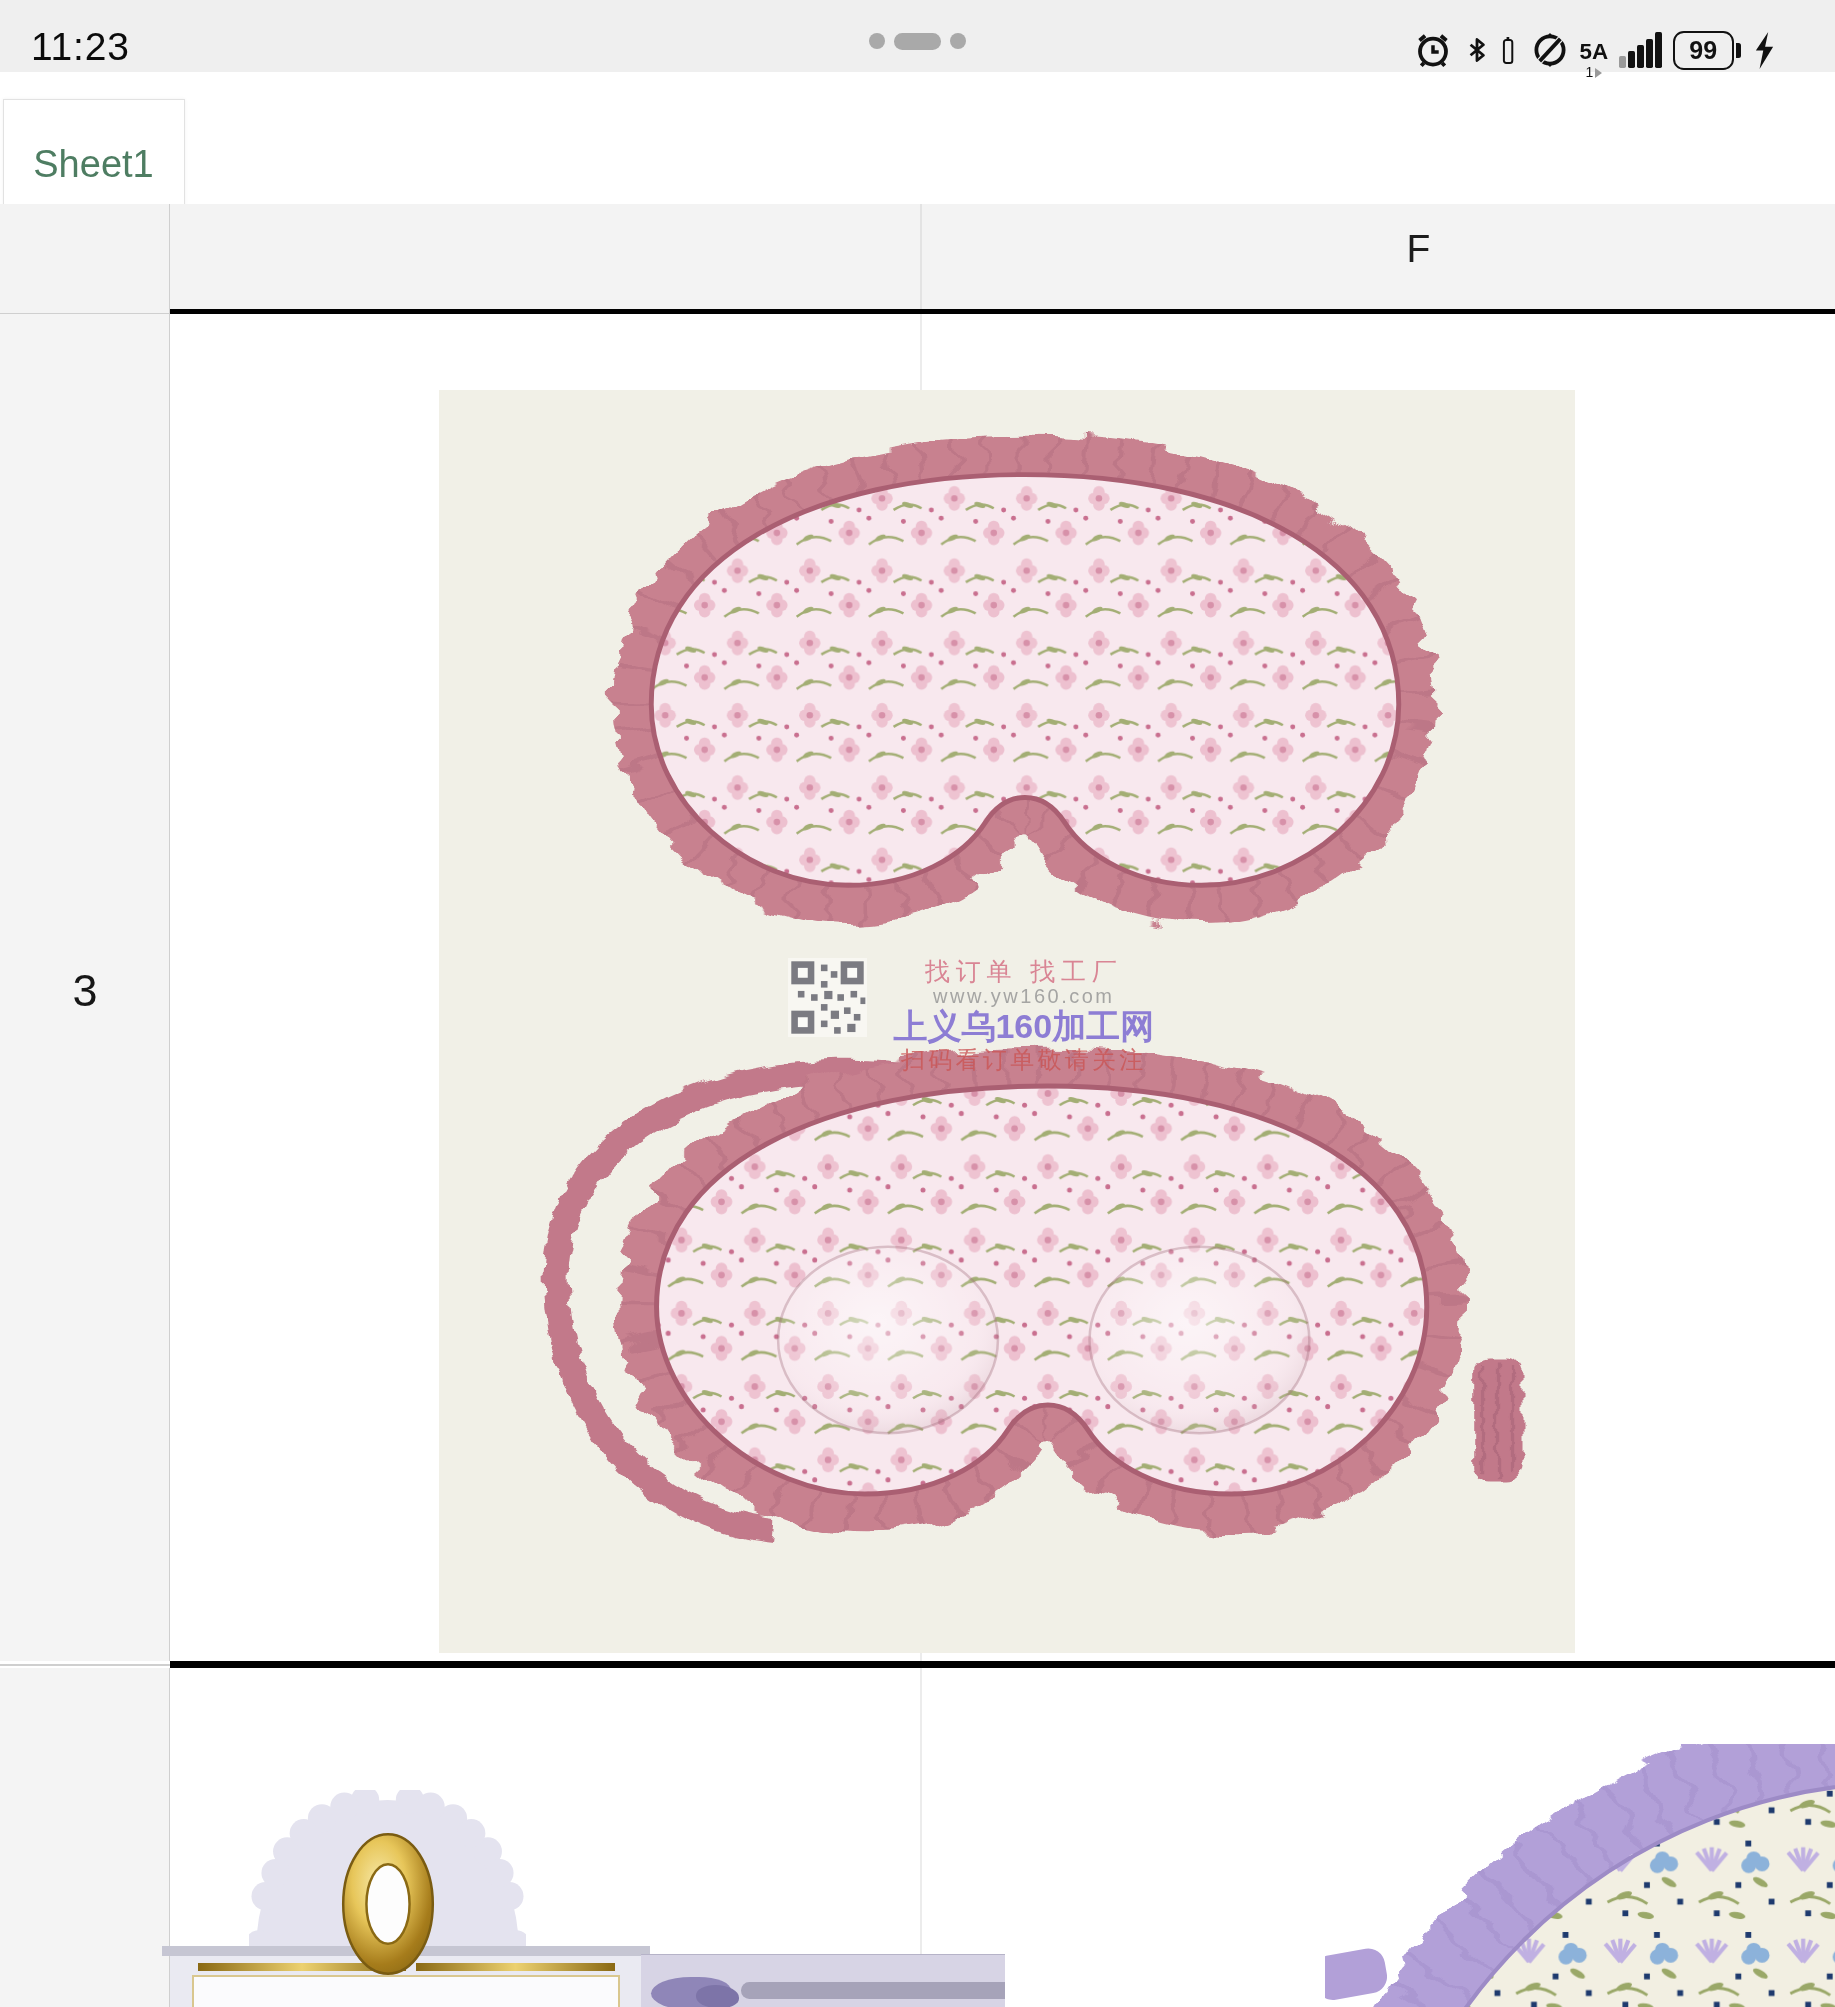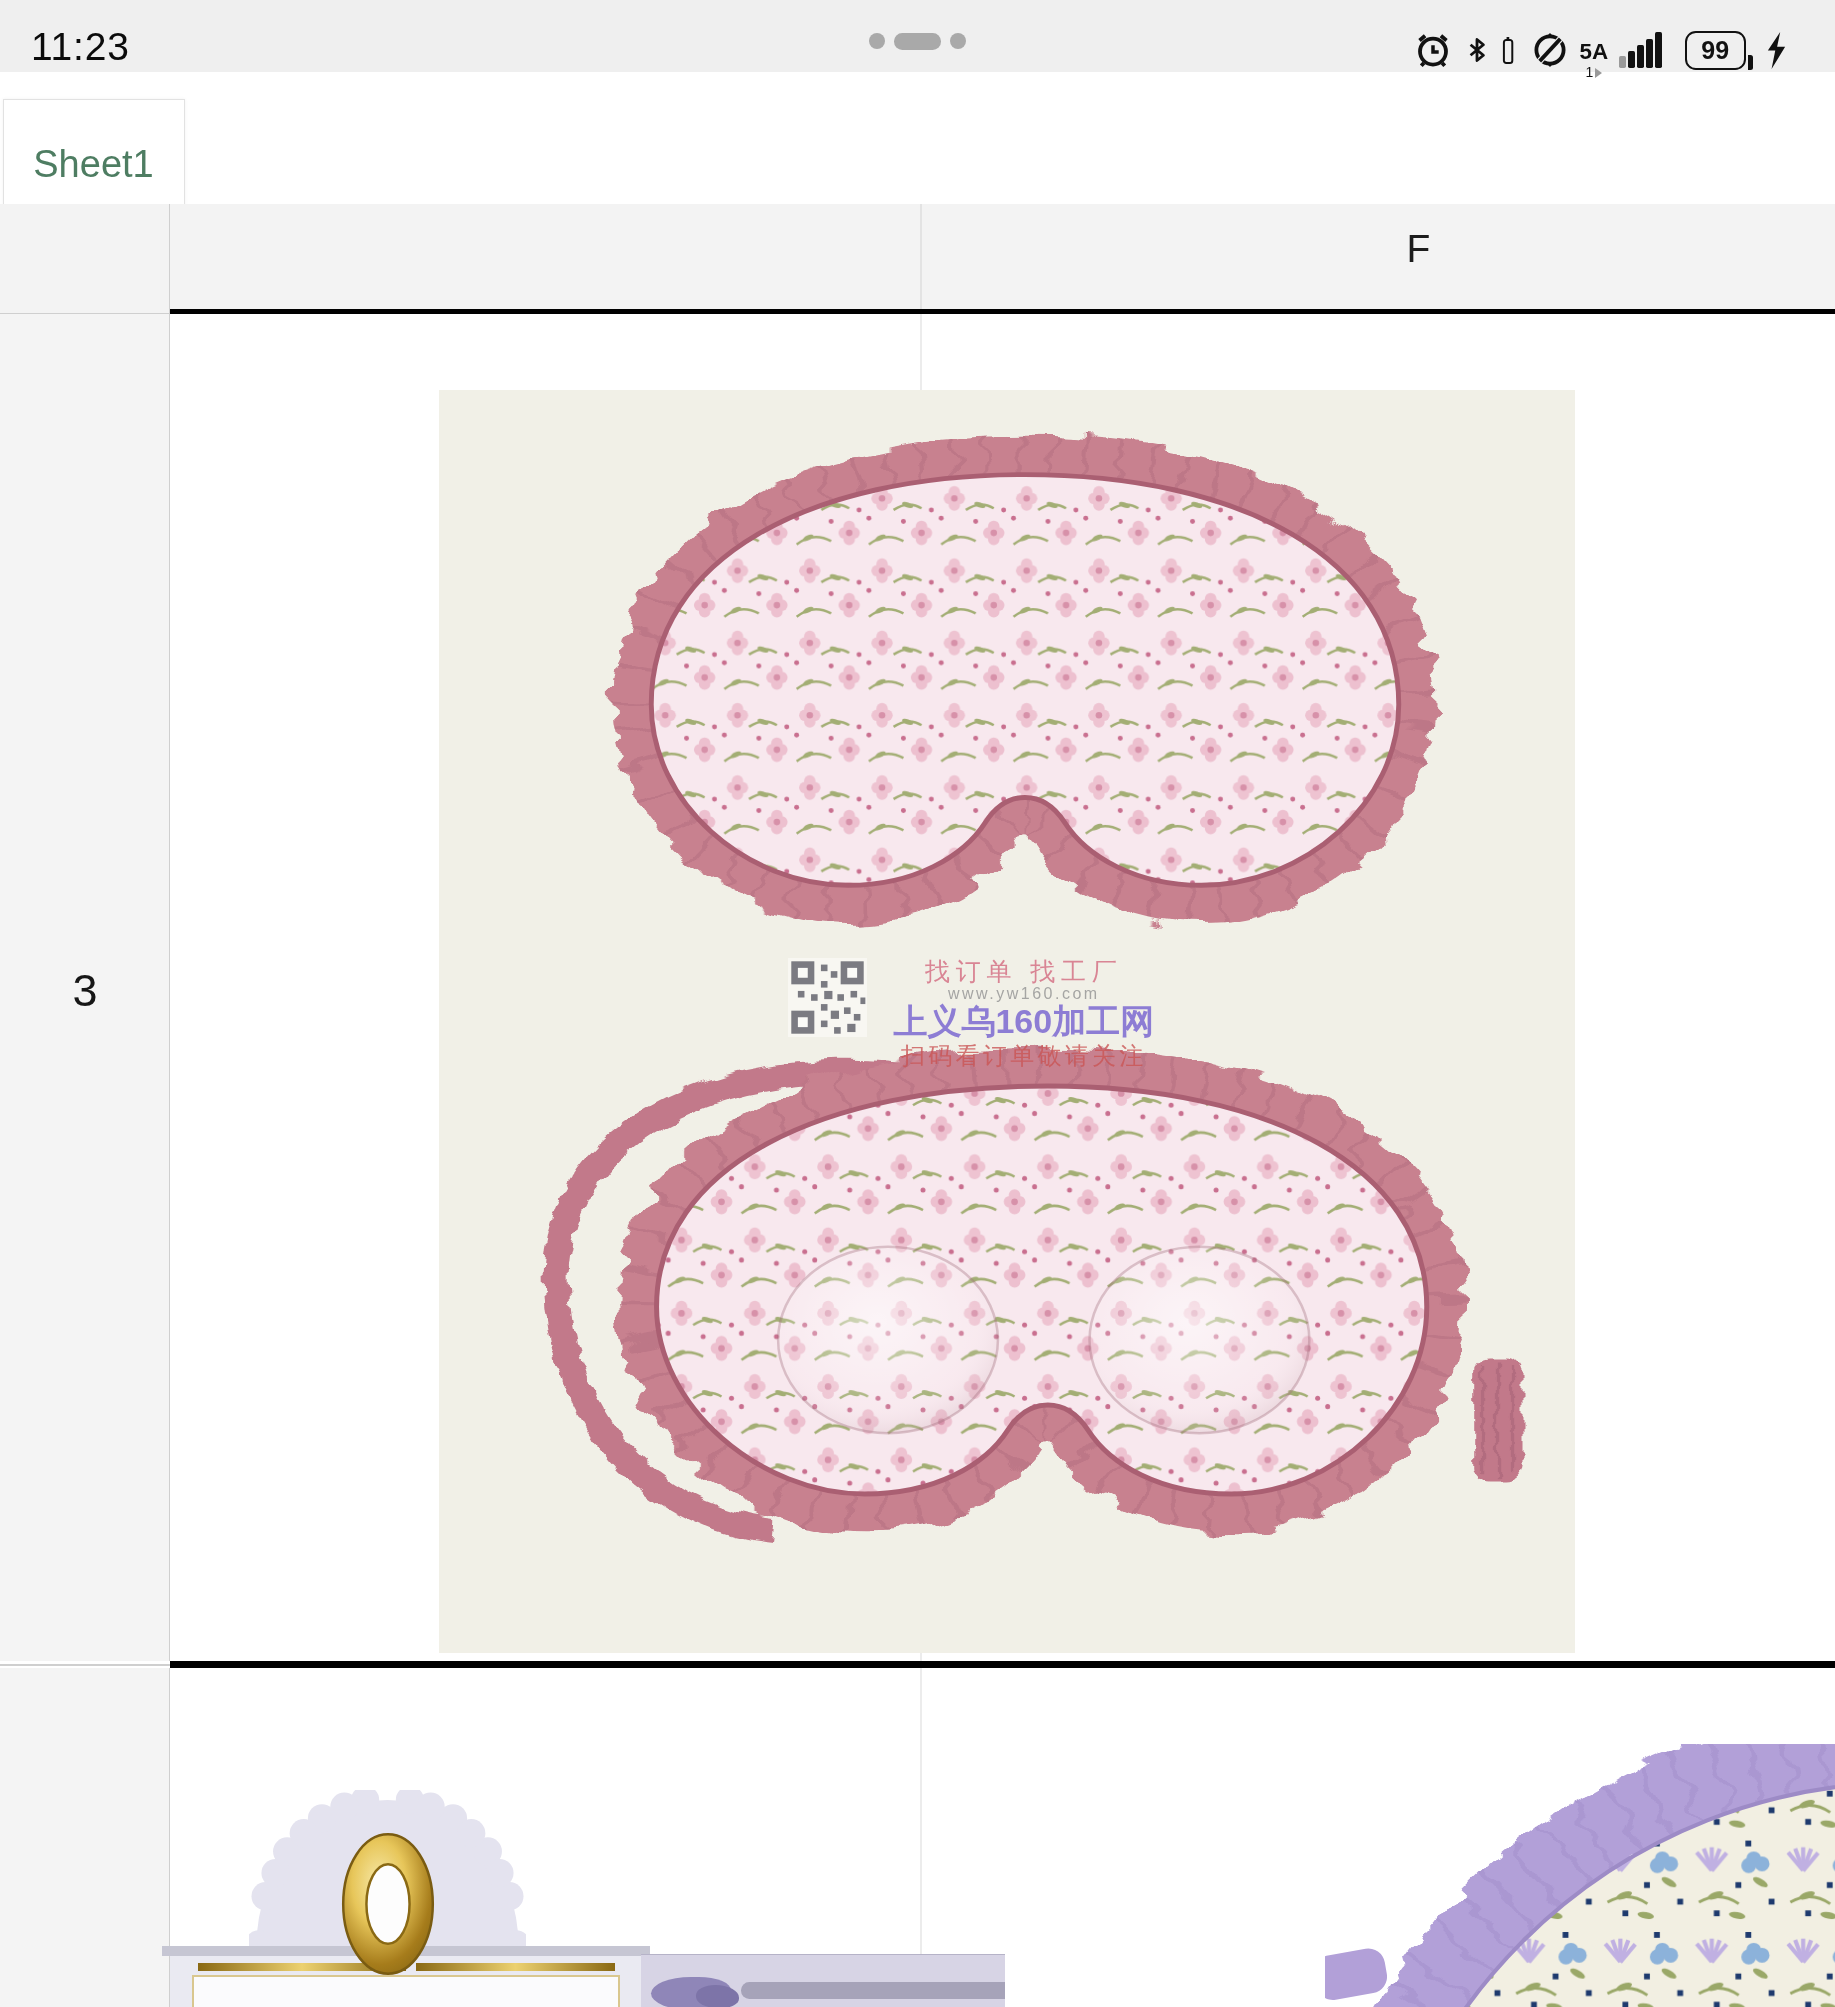"99" .battery { align-items: flex-end -> center; margin-left: 12px -> none }
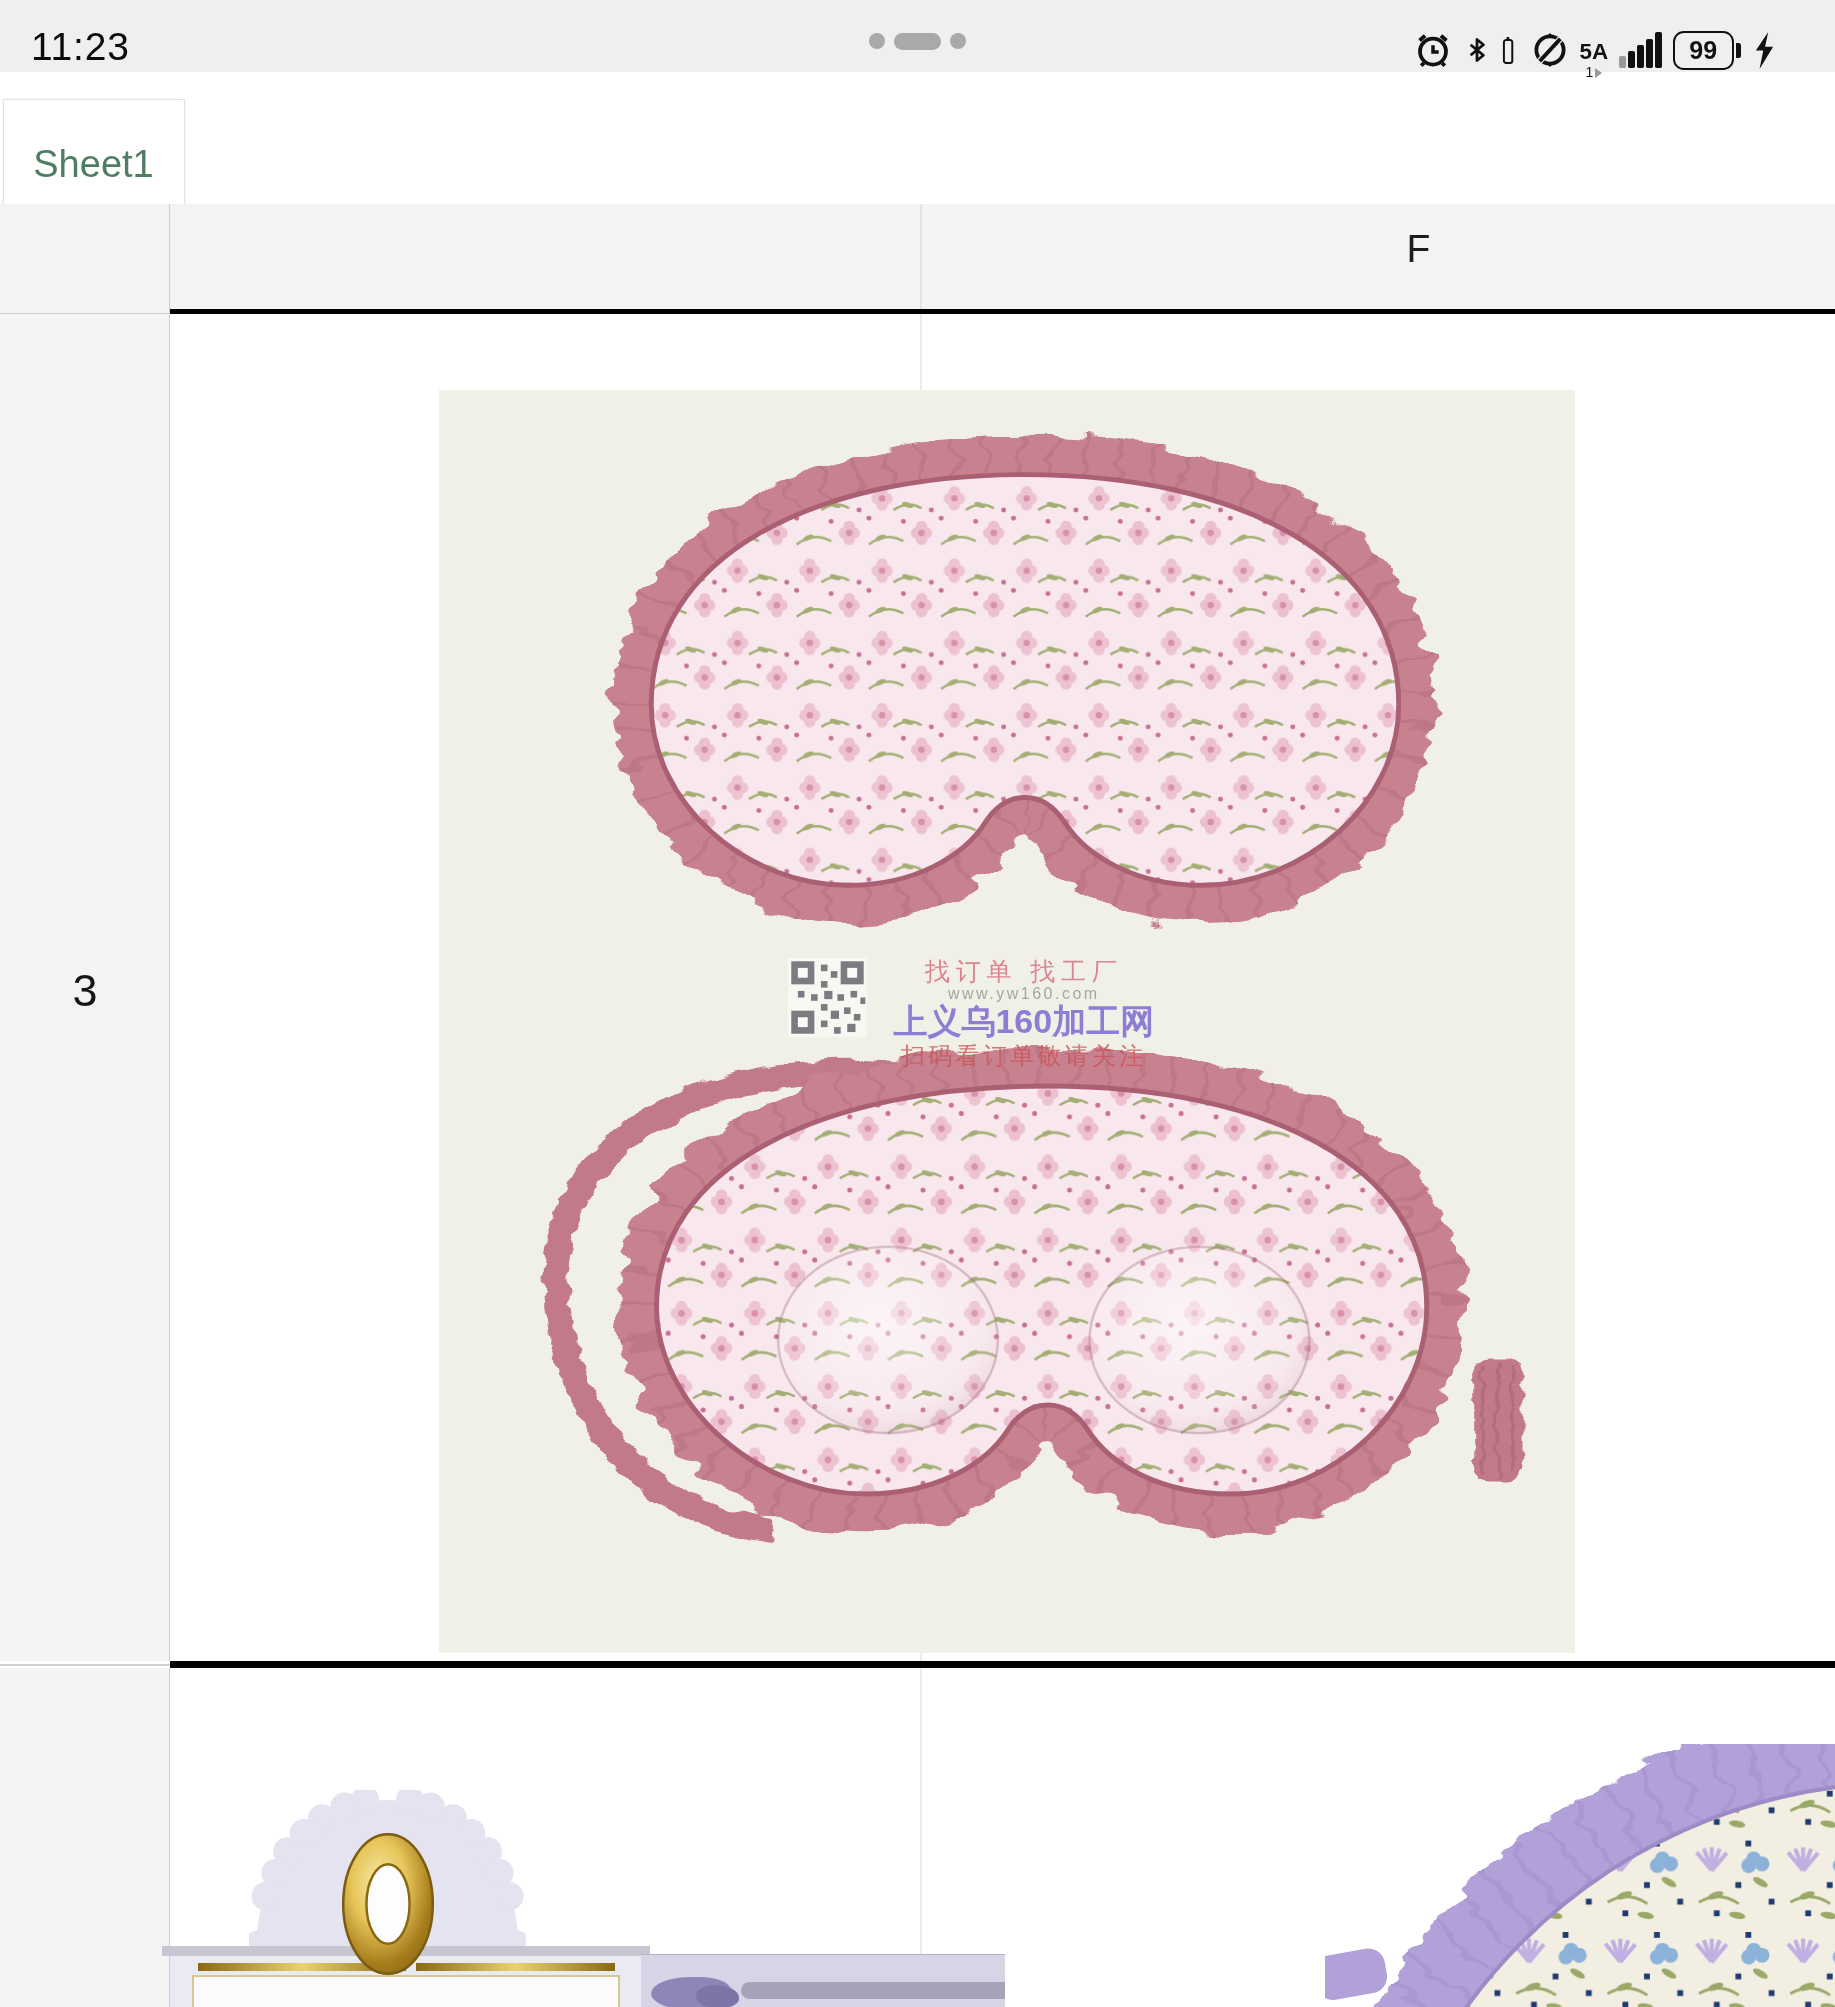"www.yw160.com" .wm-l2 { font-size: 16px -> 20px }
